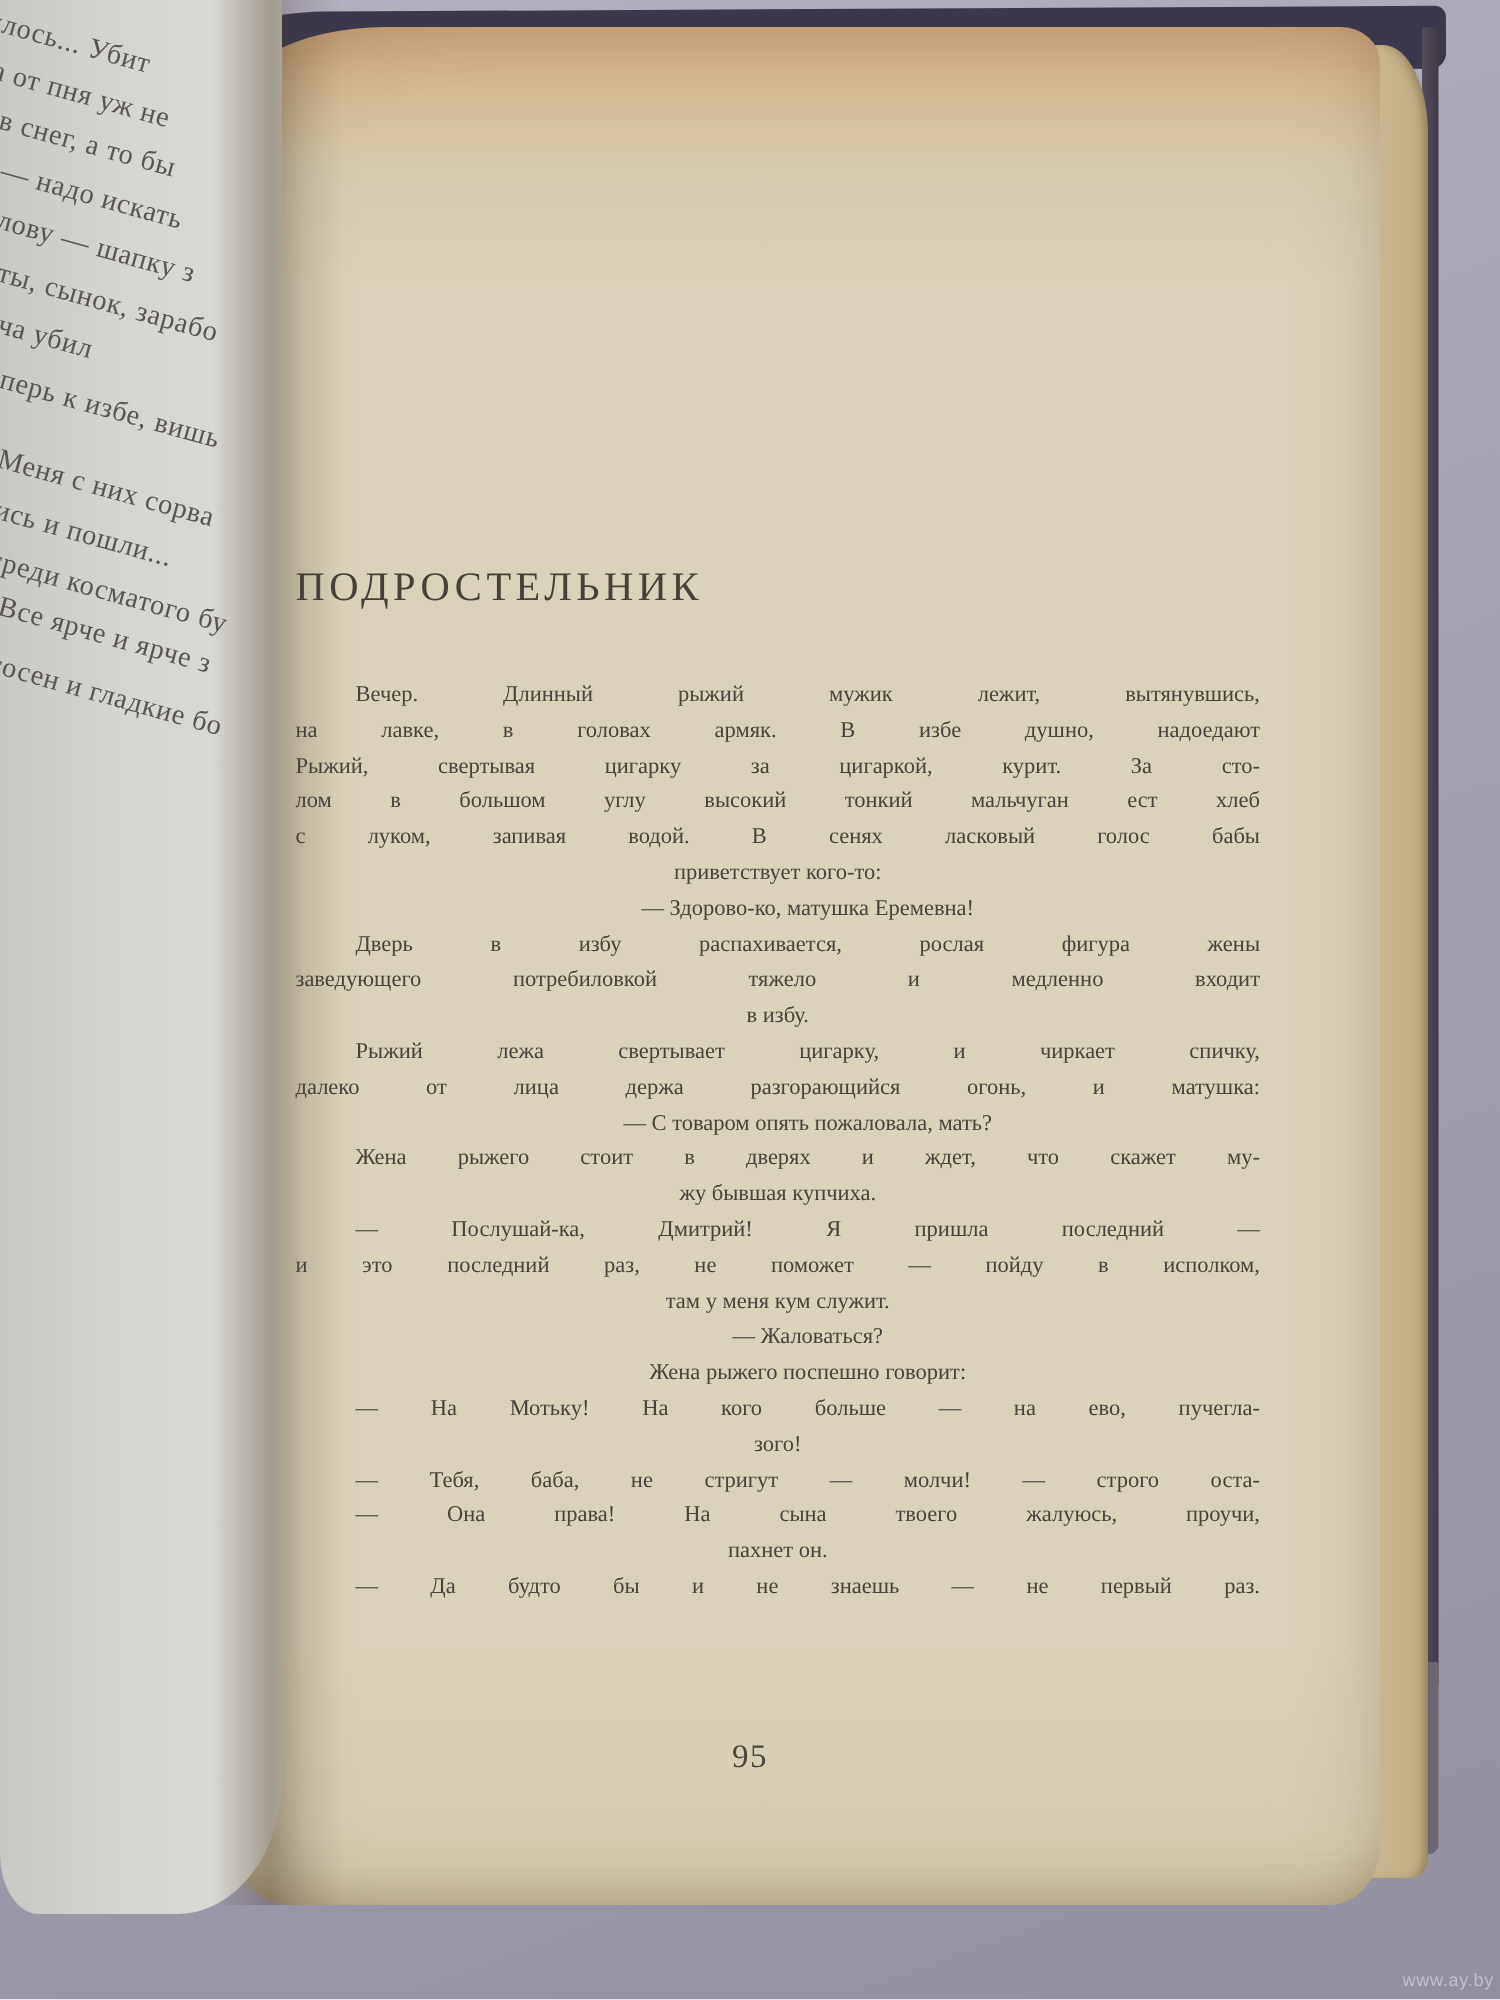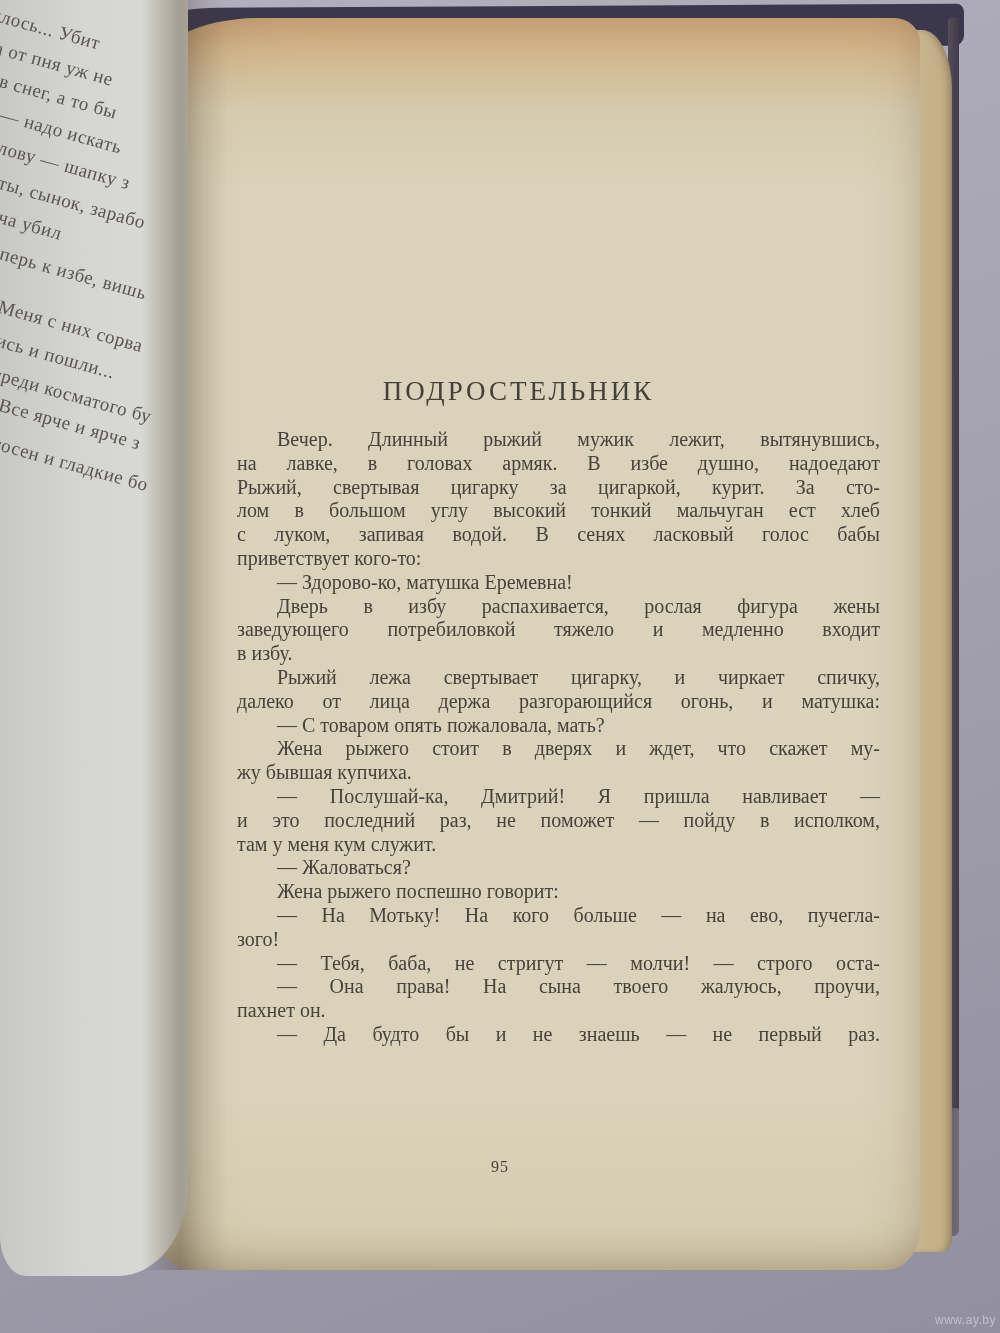"ПОДРОСТЕЛЬНИК" .chapter-title { text-align: center -> left }
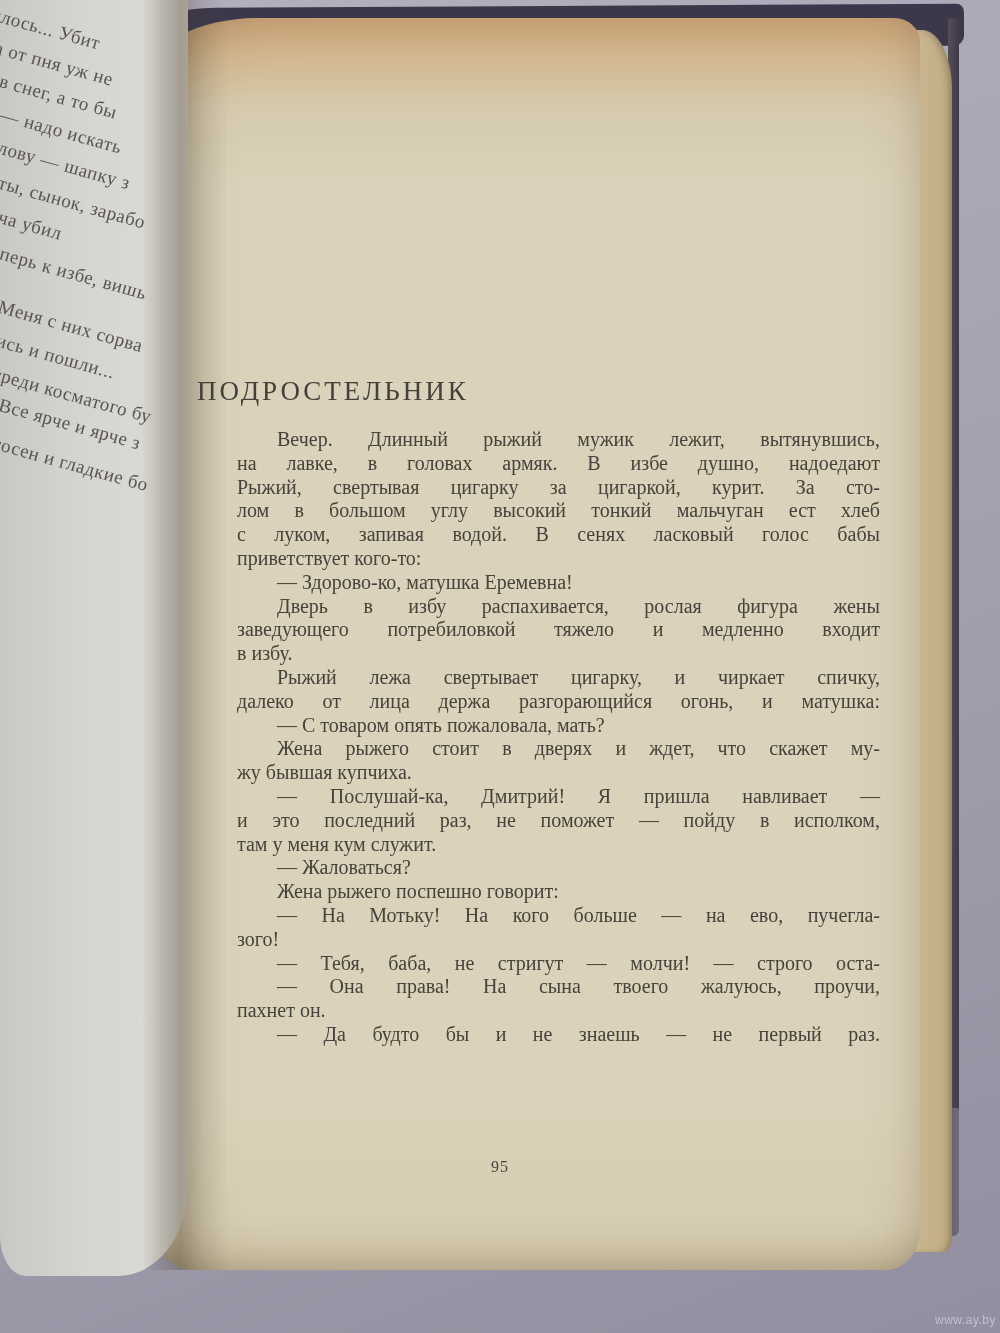"Вечер. Длинный рыжий мужик лежит," .body-text { font-size: 20px -> 15px; margin-left: 40px -> none; top: 428px -> 452px }
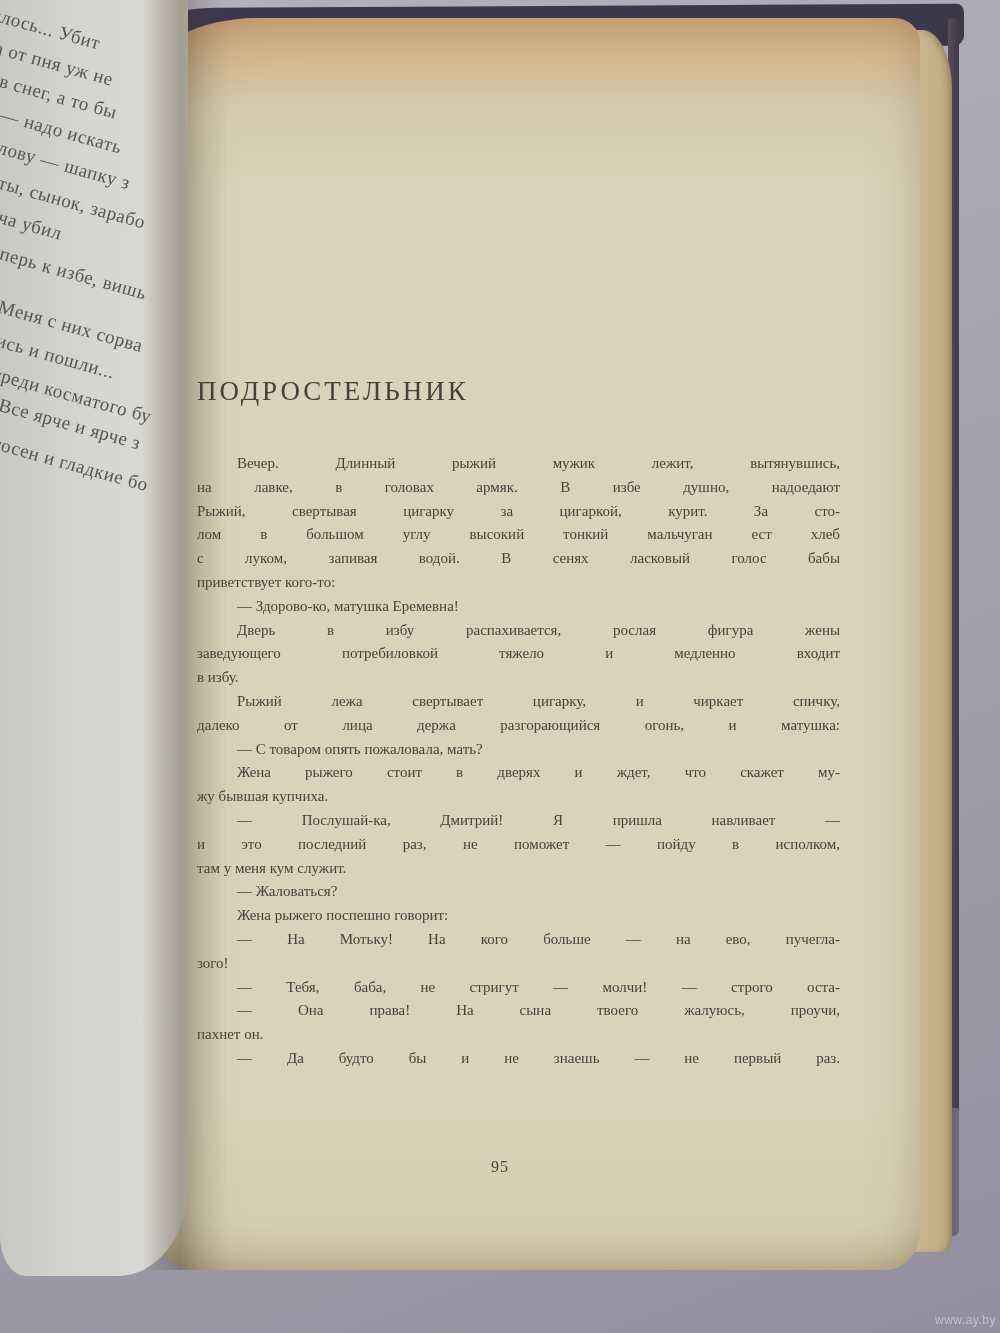"приветствует кого-то:" .bline { text-align: left -> center }
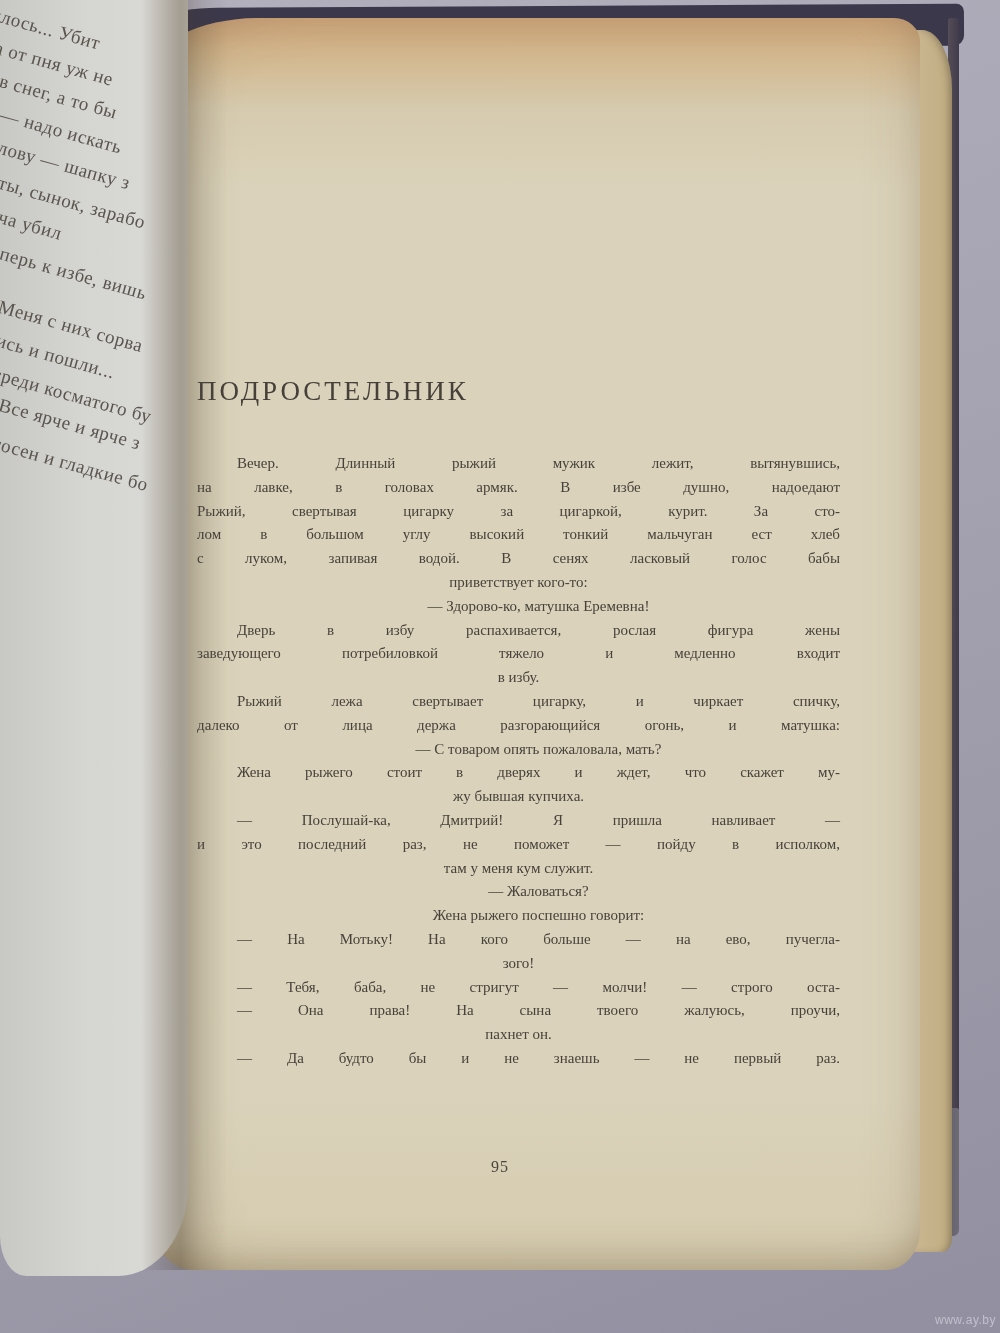"— Послушай-ка, Дмитрий! Я пришла" div.bline { text: навливает -> последний }
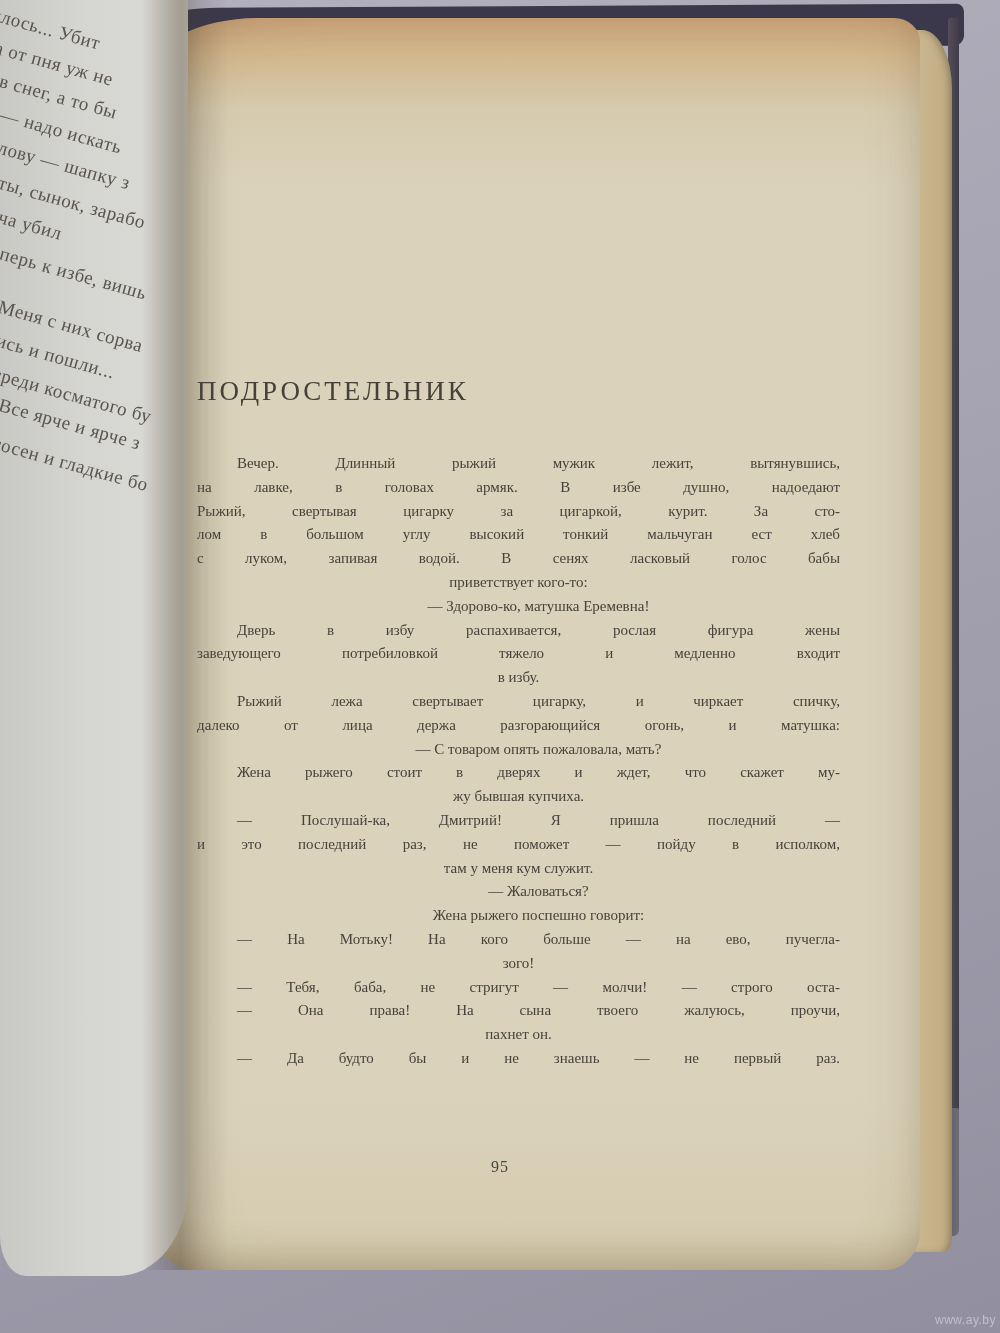"95" .page-number { font-size: 16px -> 22px }
